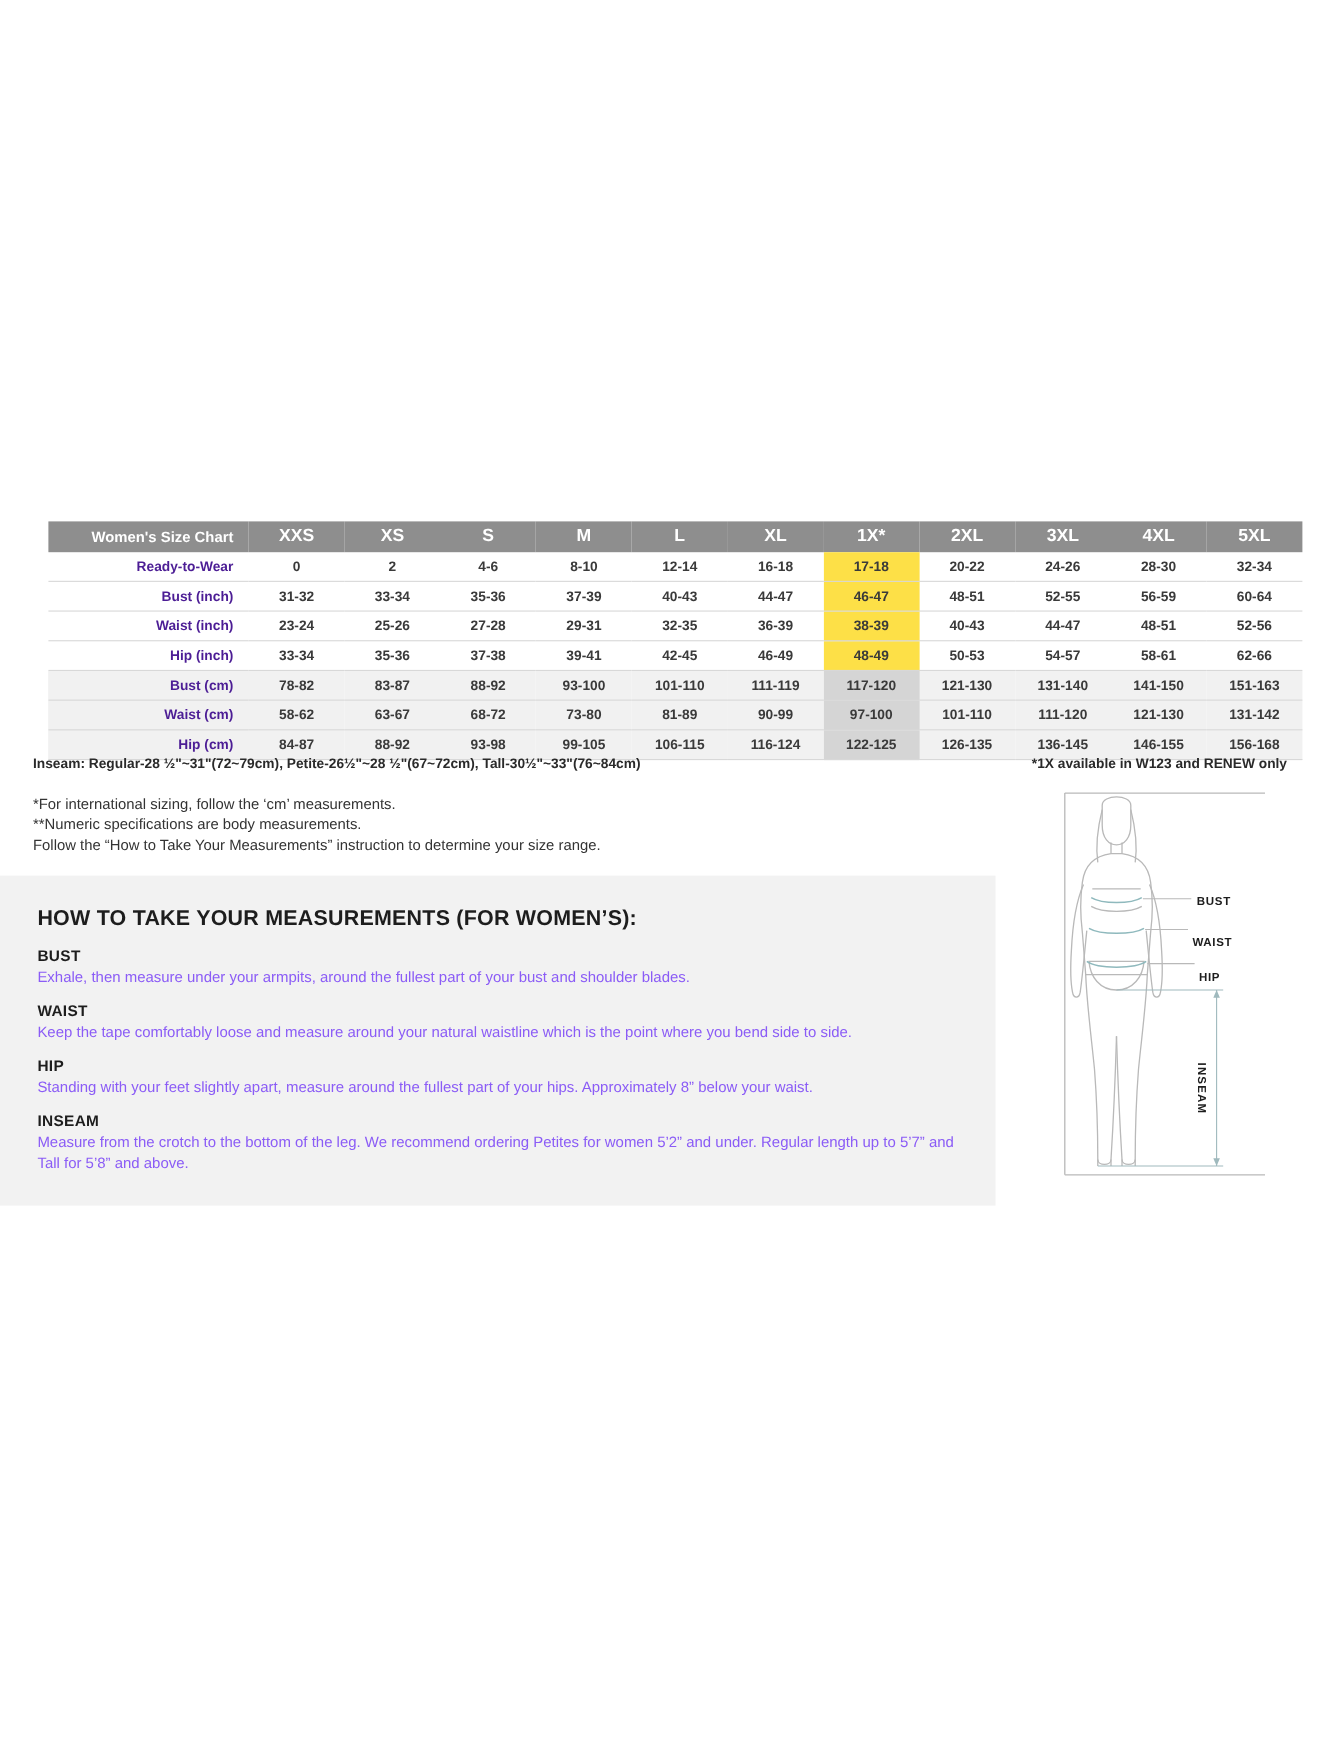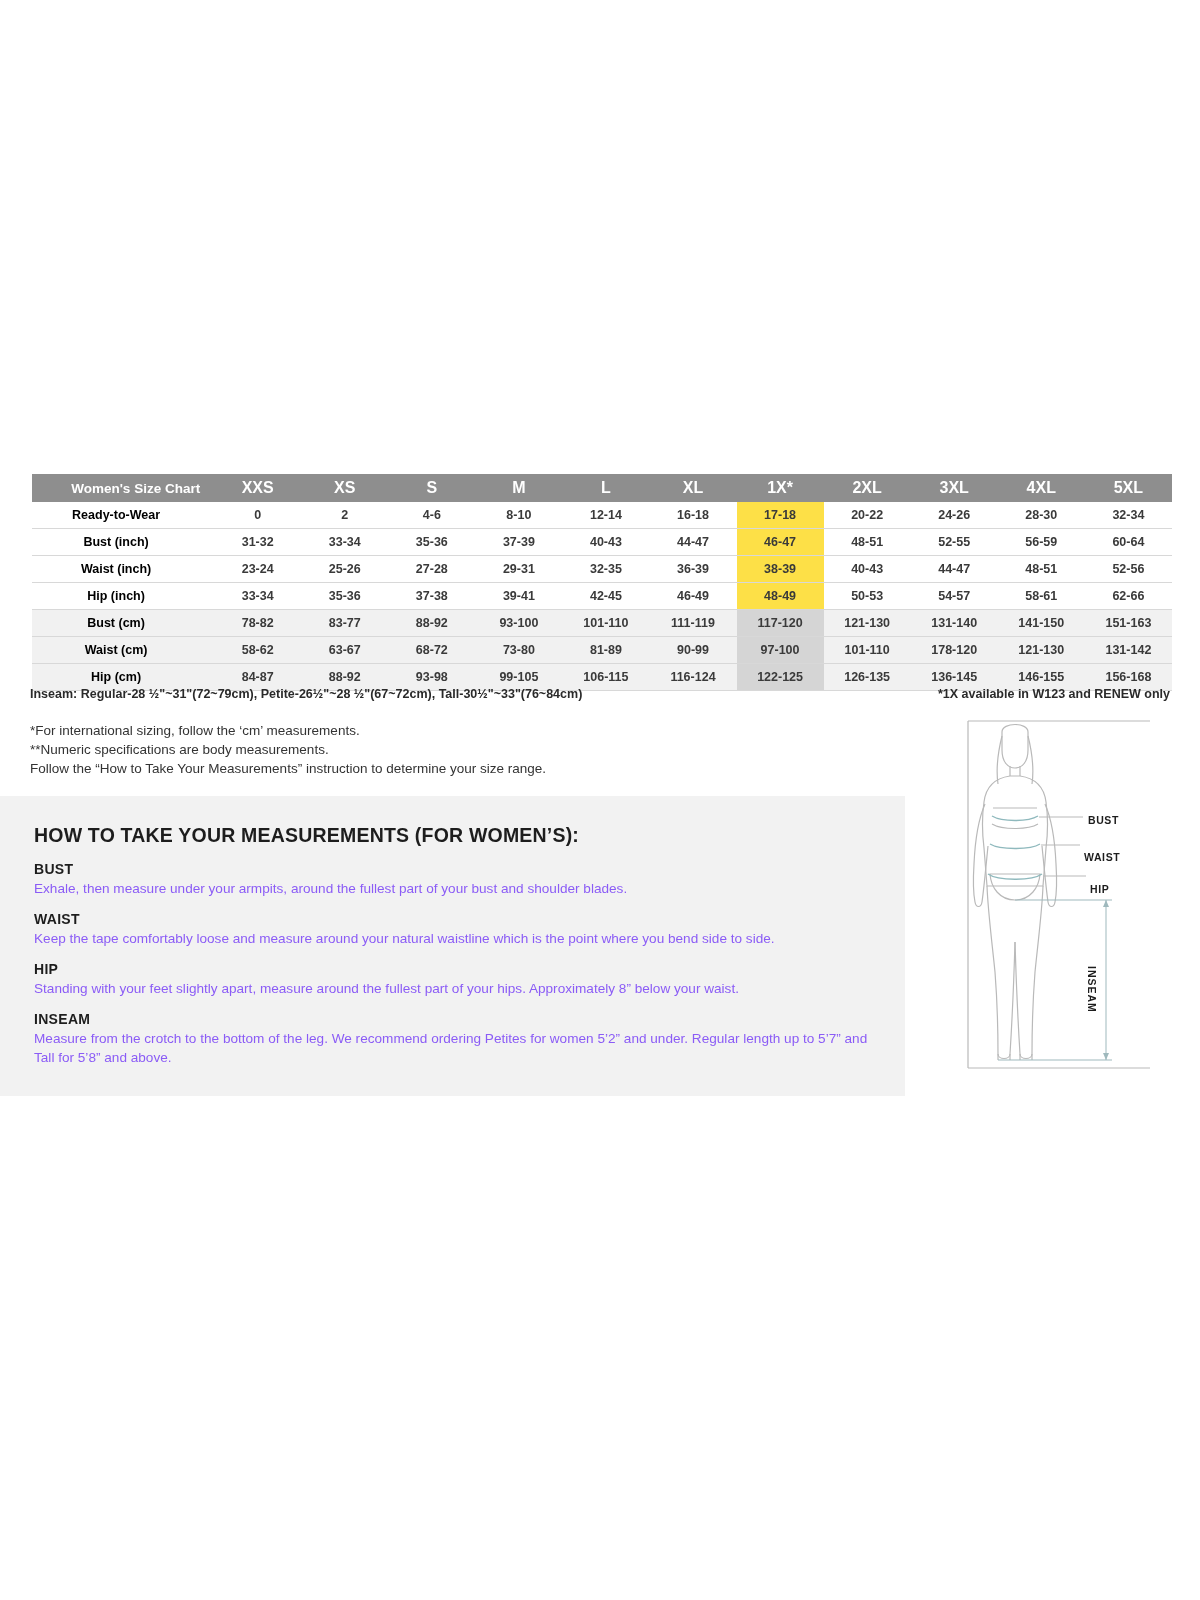"Women's Size Chart" #chart-wrap { left: 32px -> 44px }
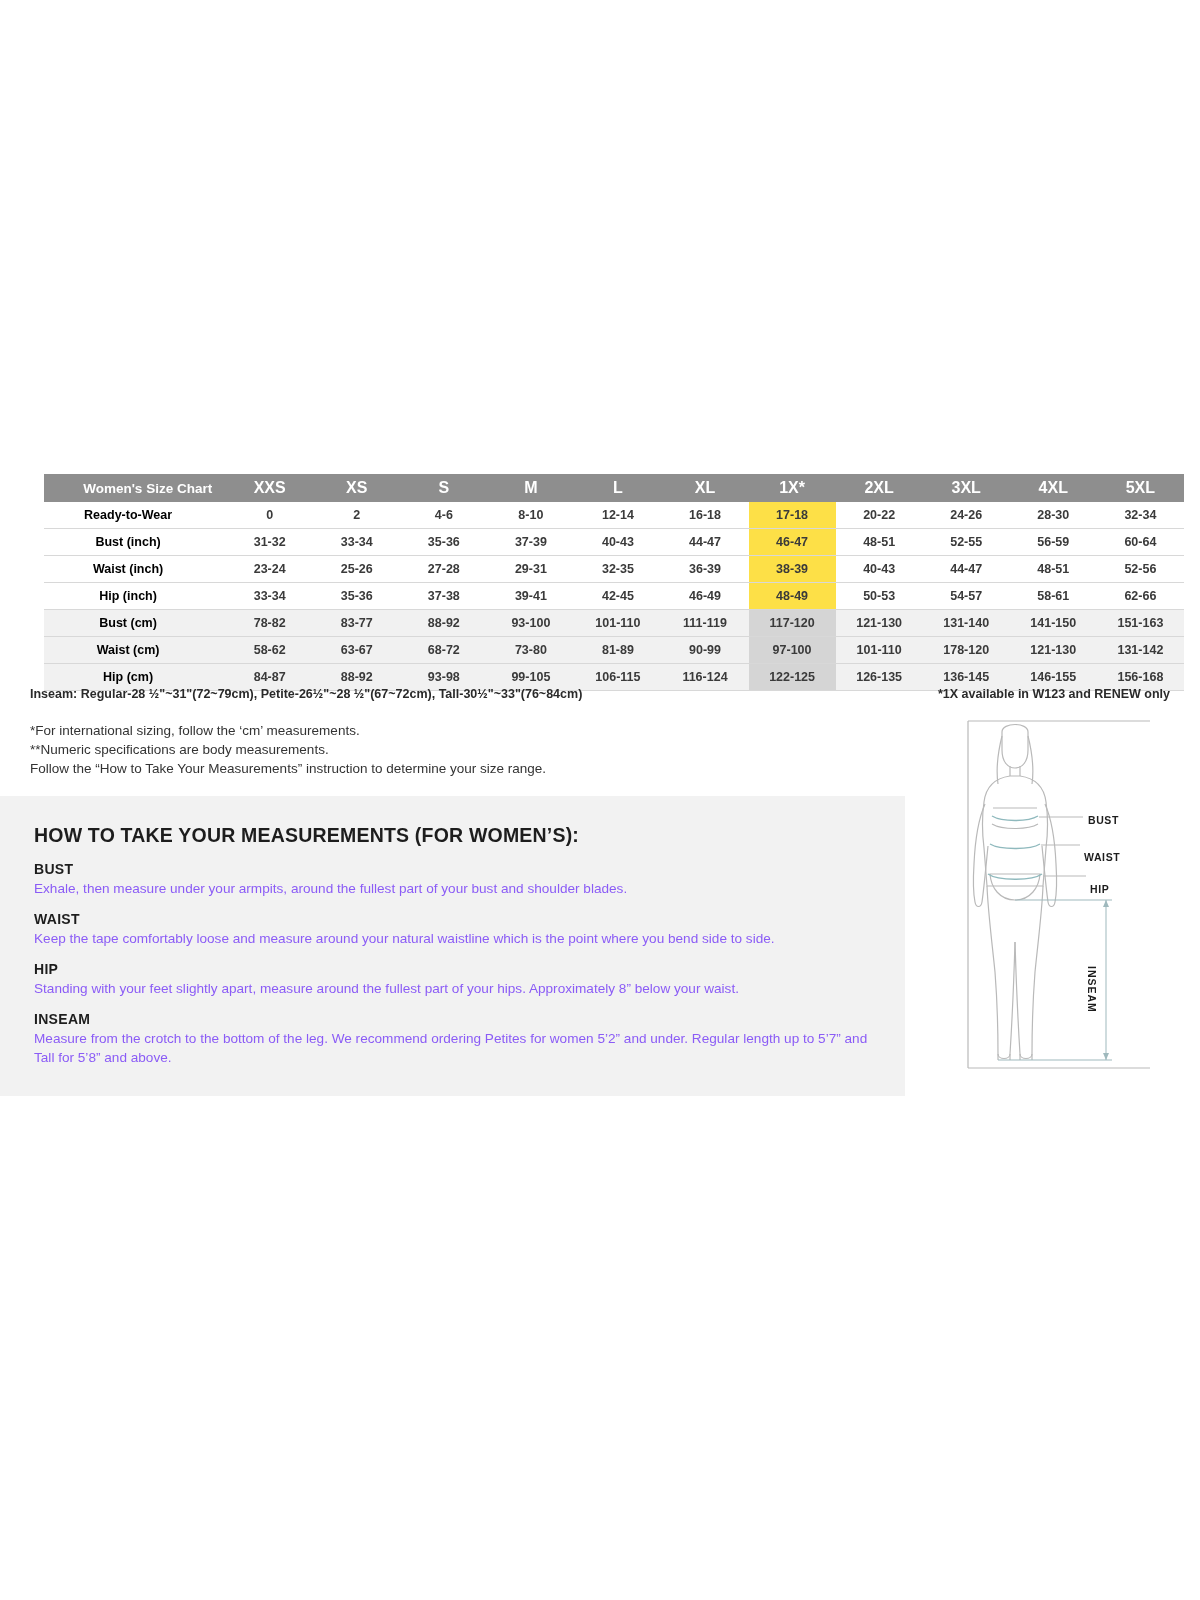"Ready-to-Wear" table.size-chart td.rowlabel { color: #000000 -> #4c1d95; text-align: center -> right }
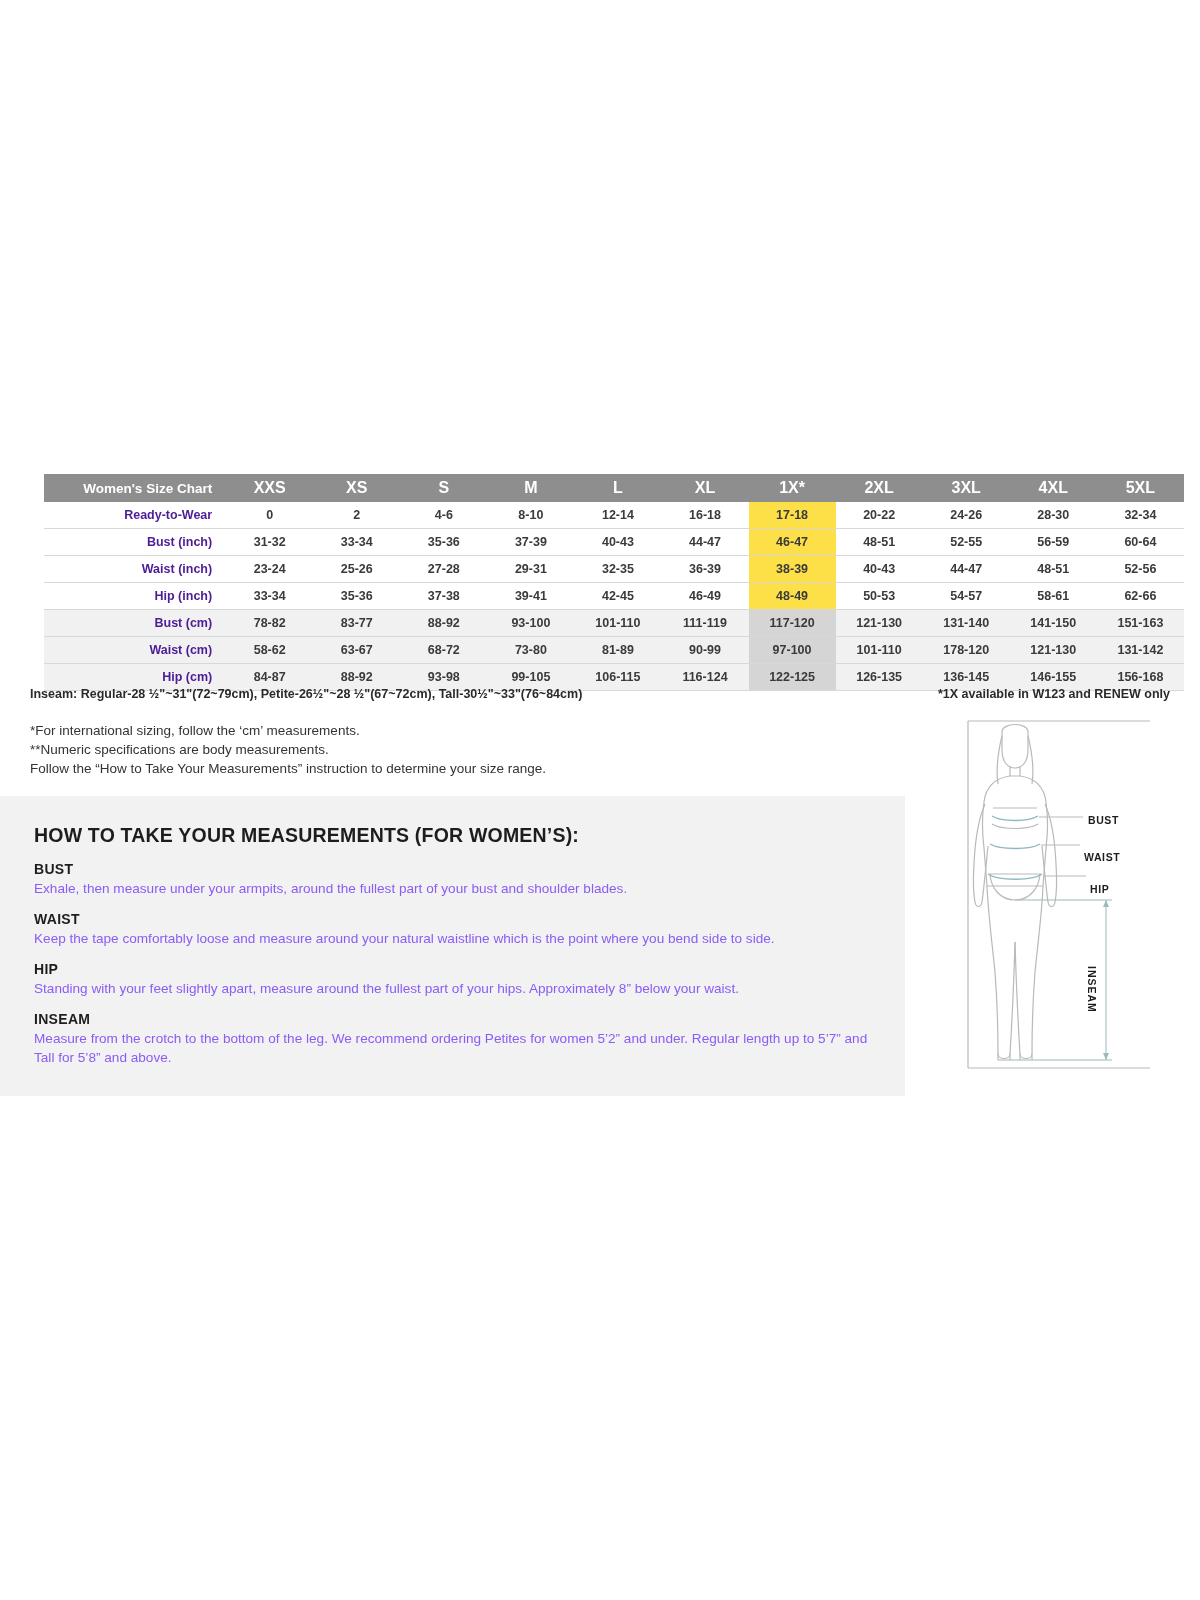"83-77" td { text: 83-77 -> 83-87 }
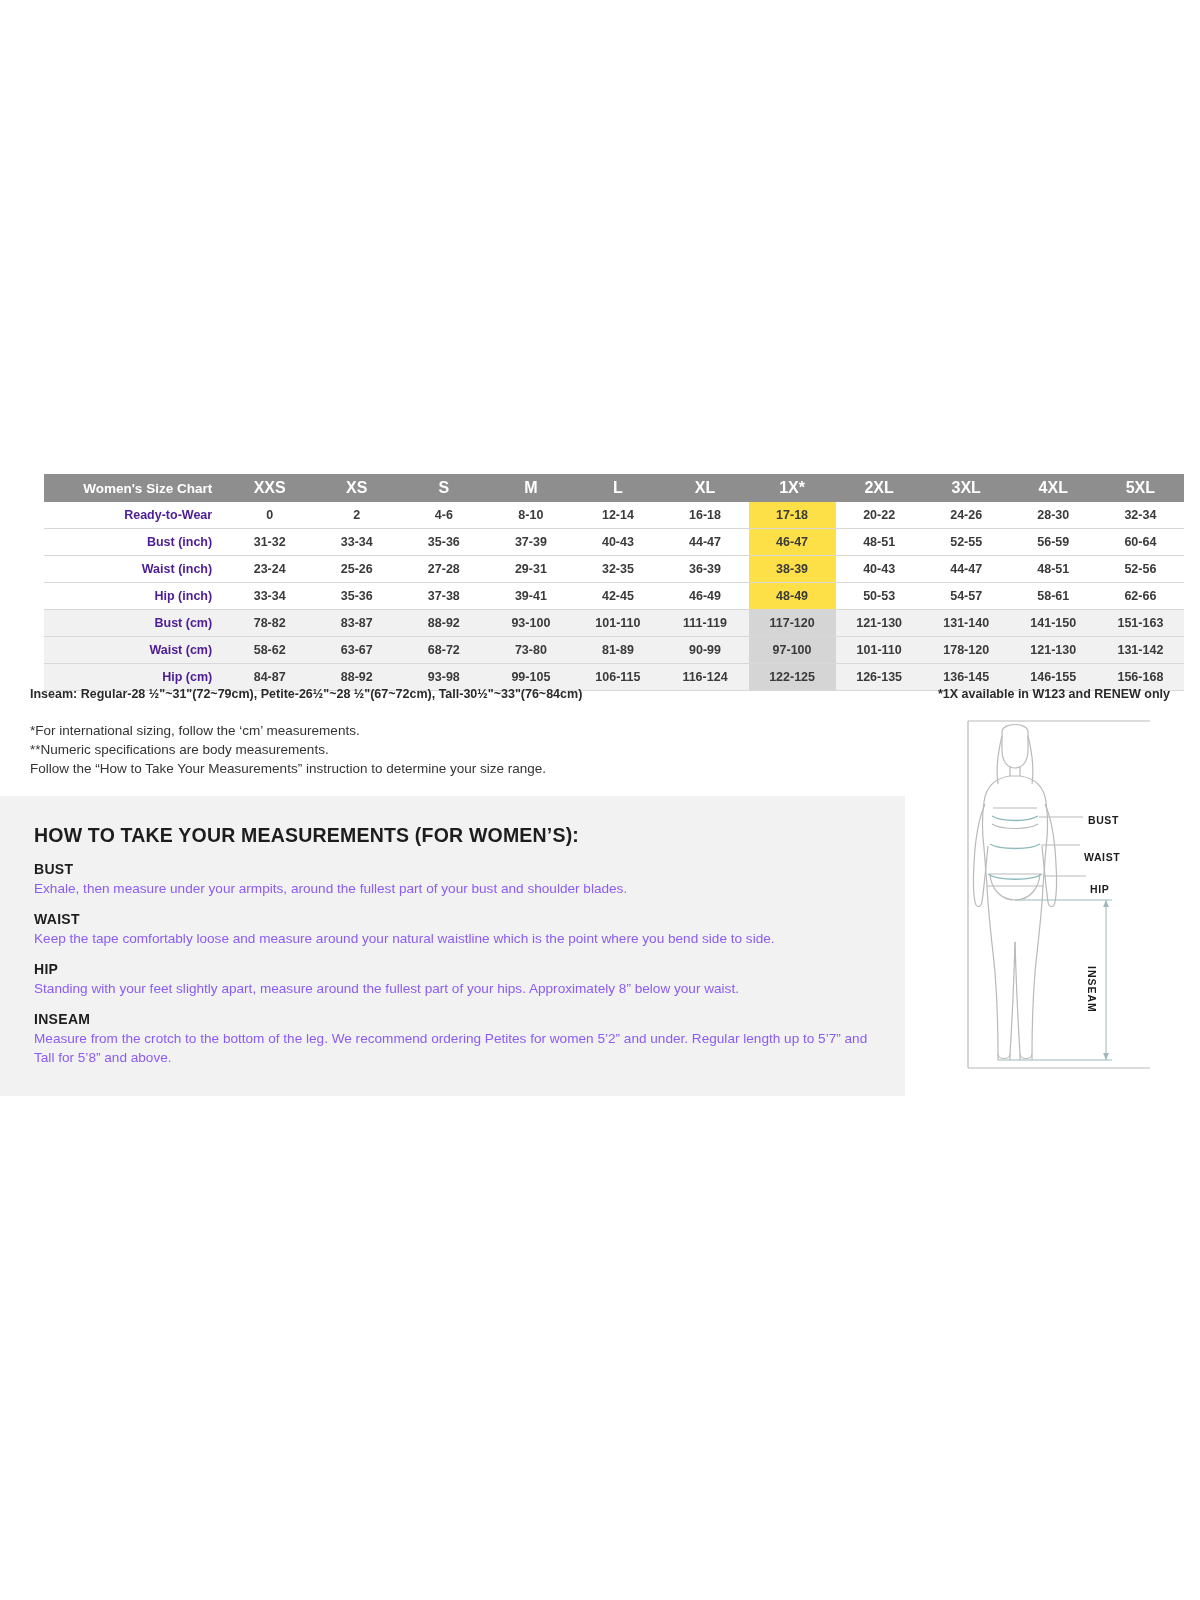"178-120" td { text: 178-120 -> 111-120 }
